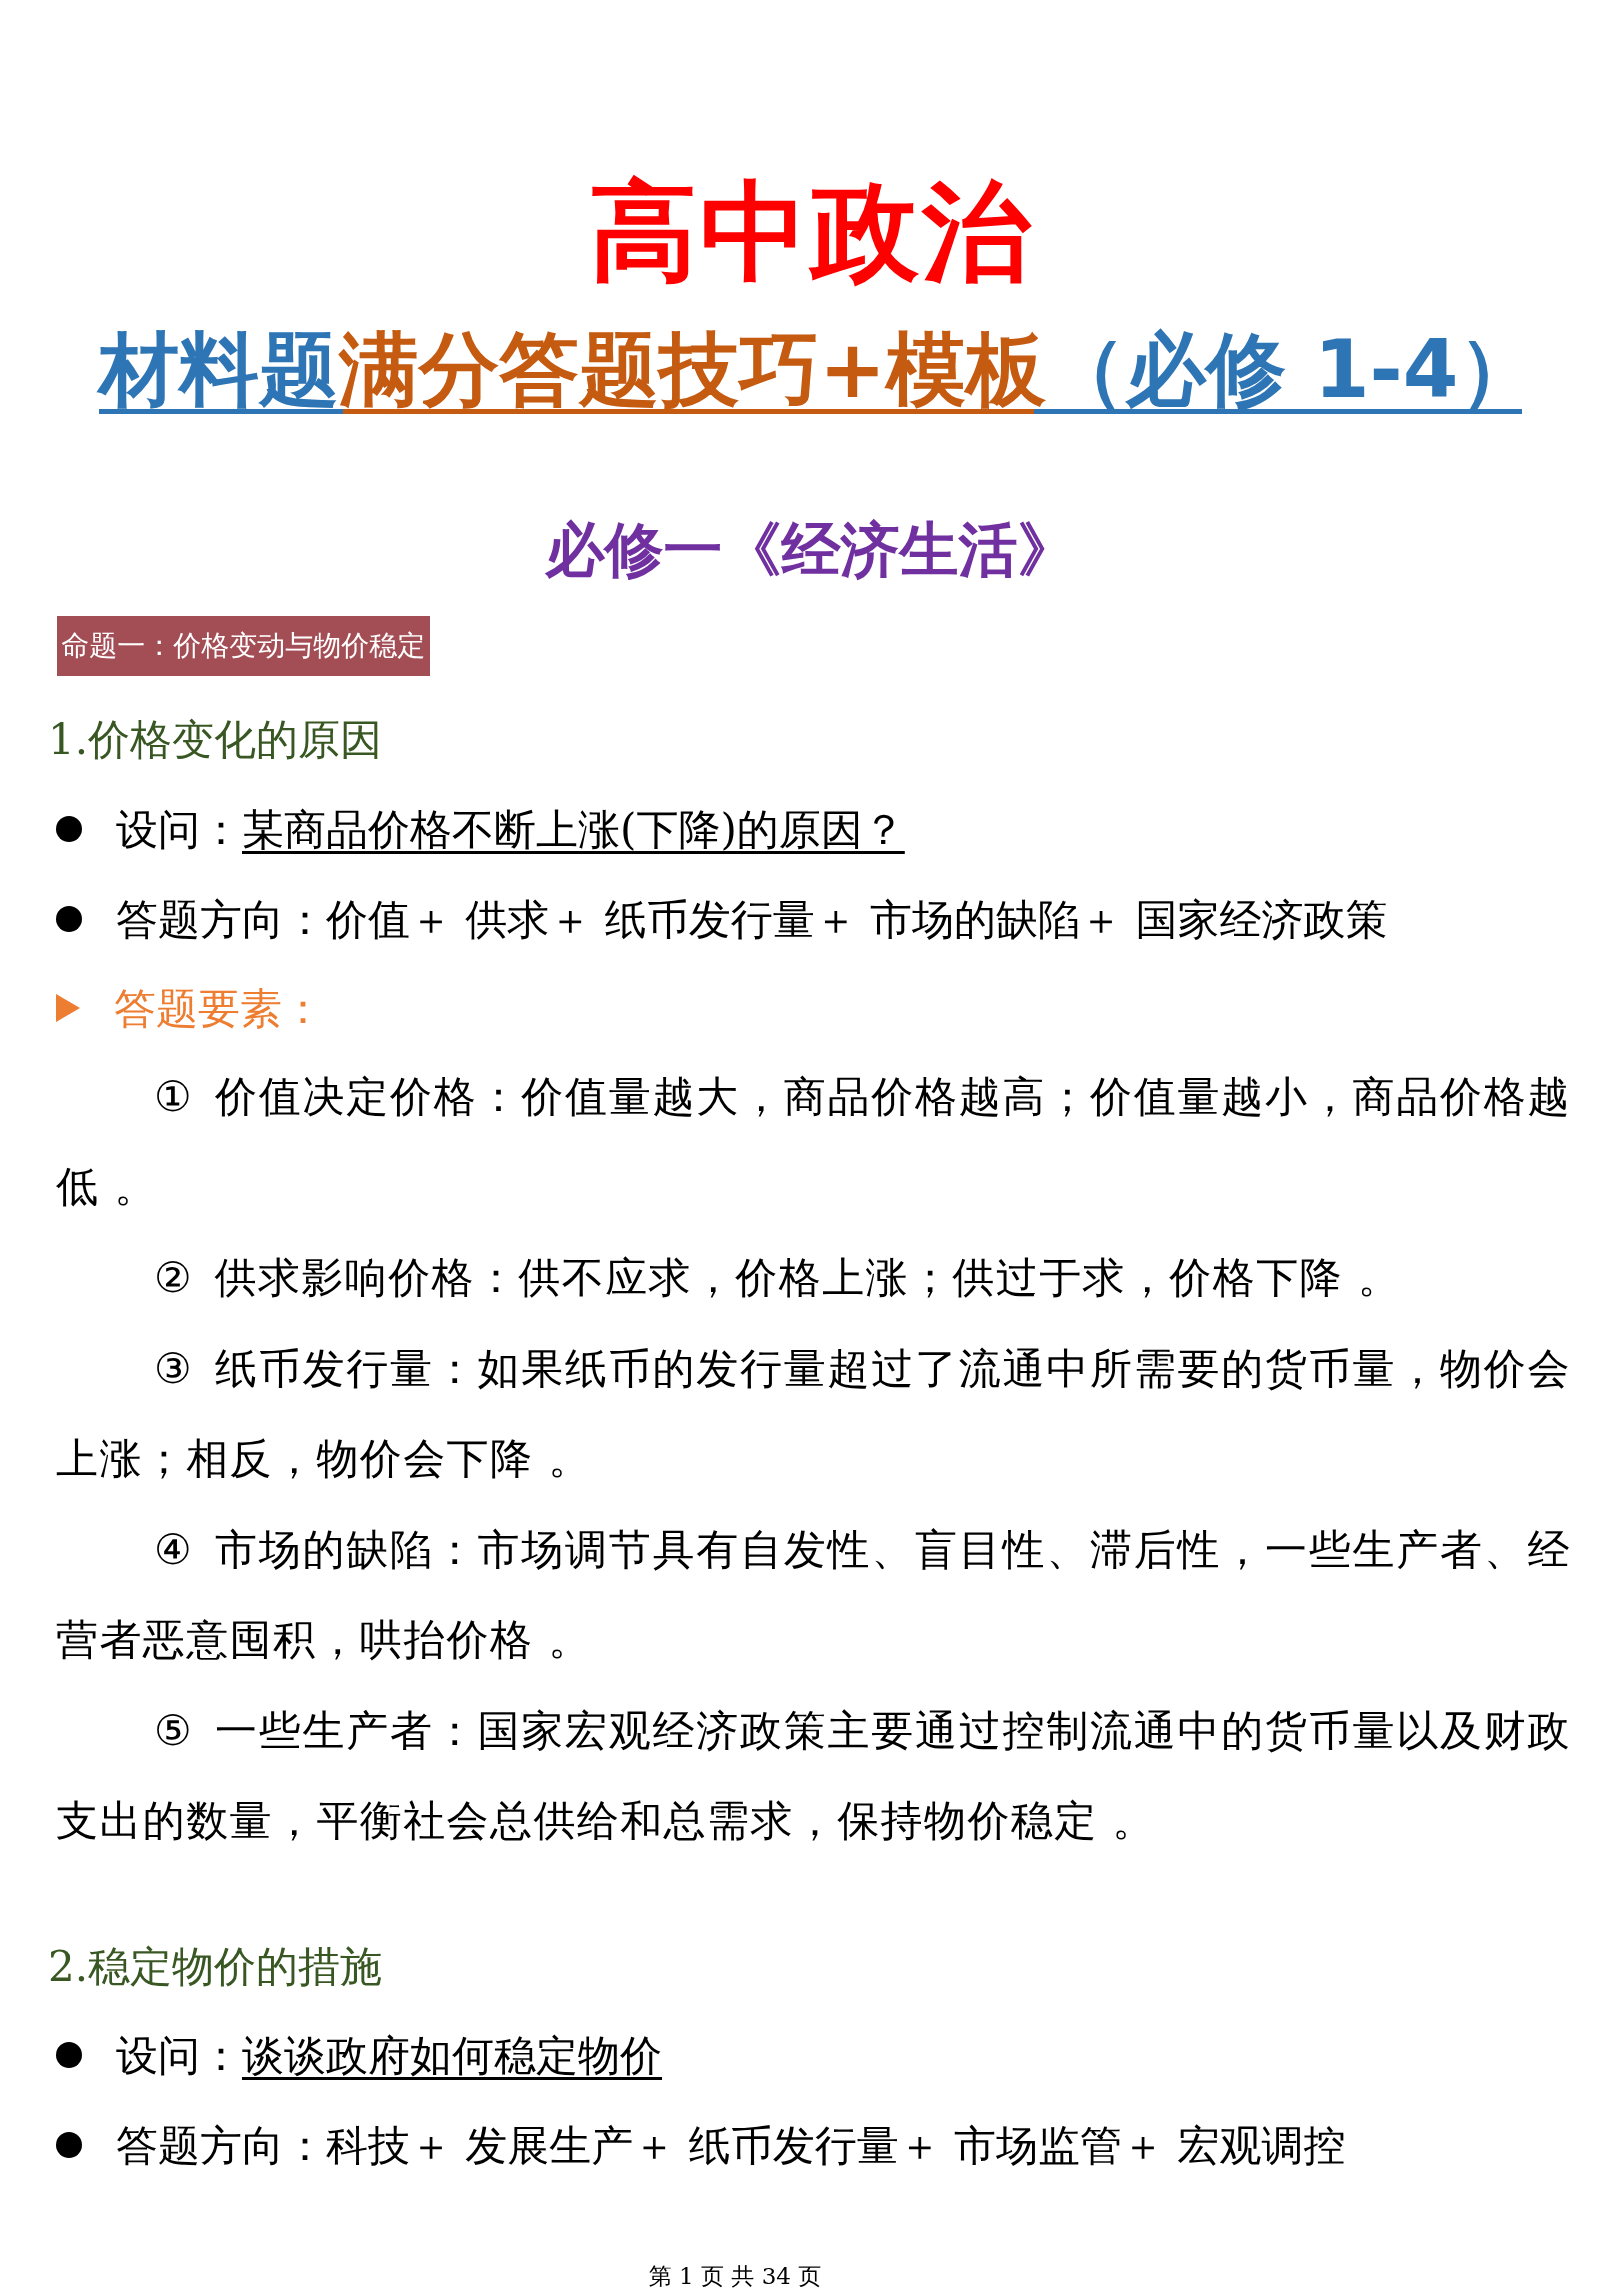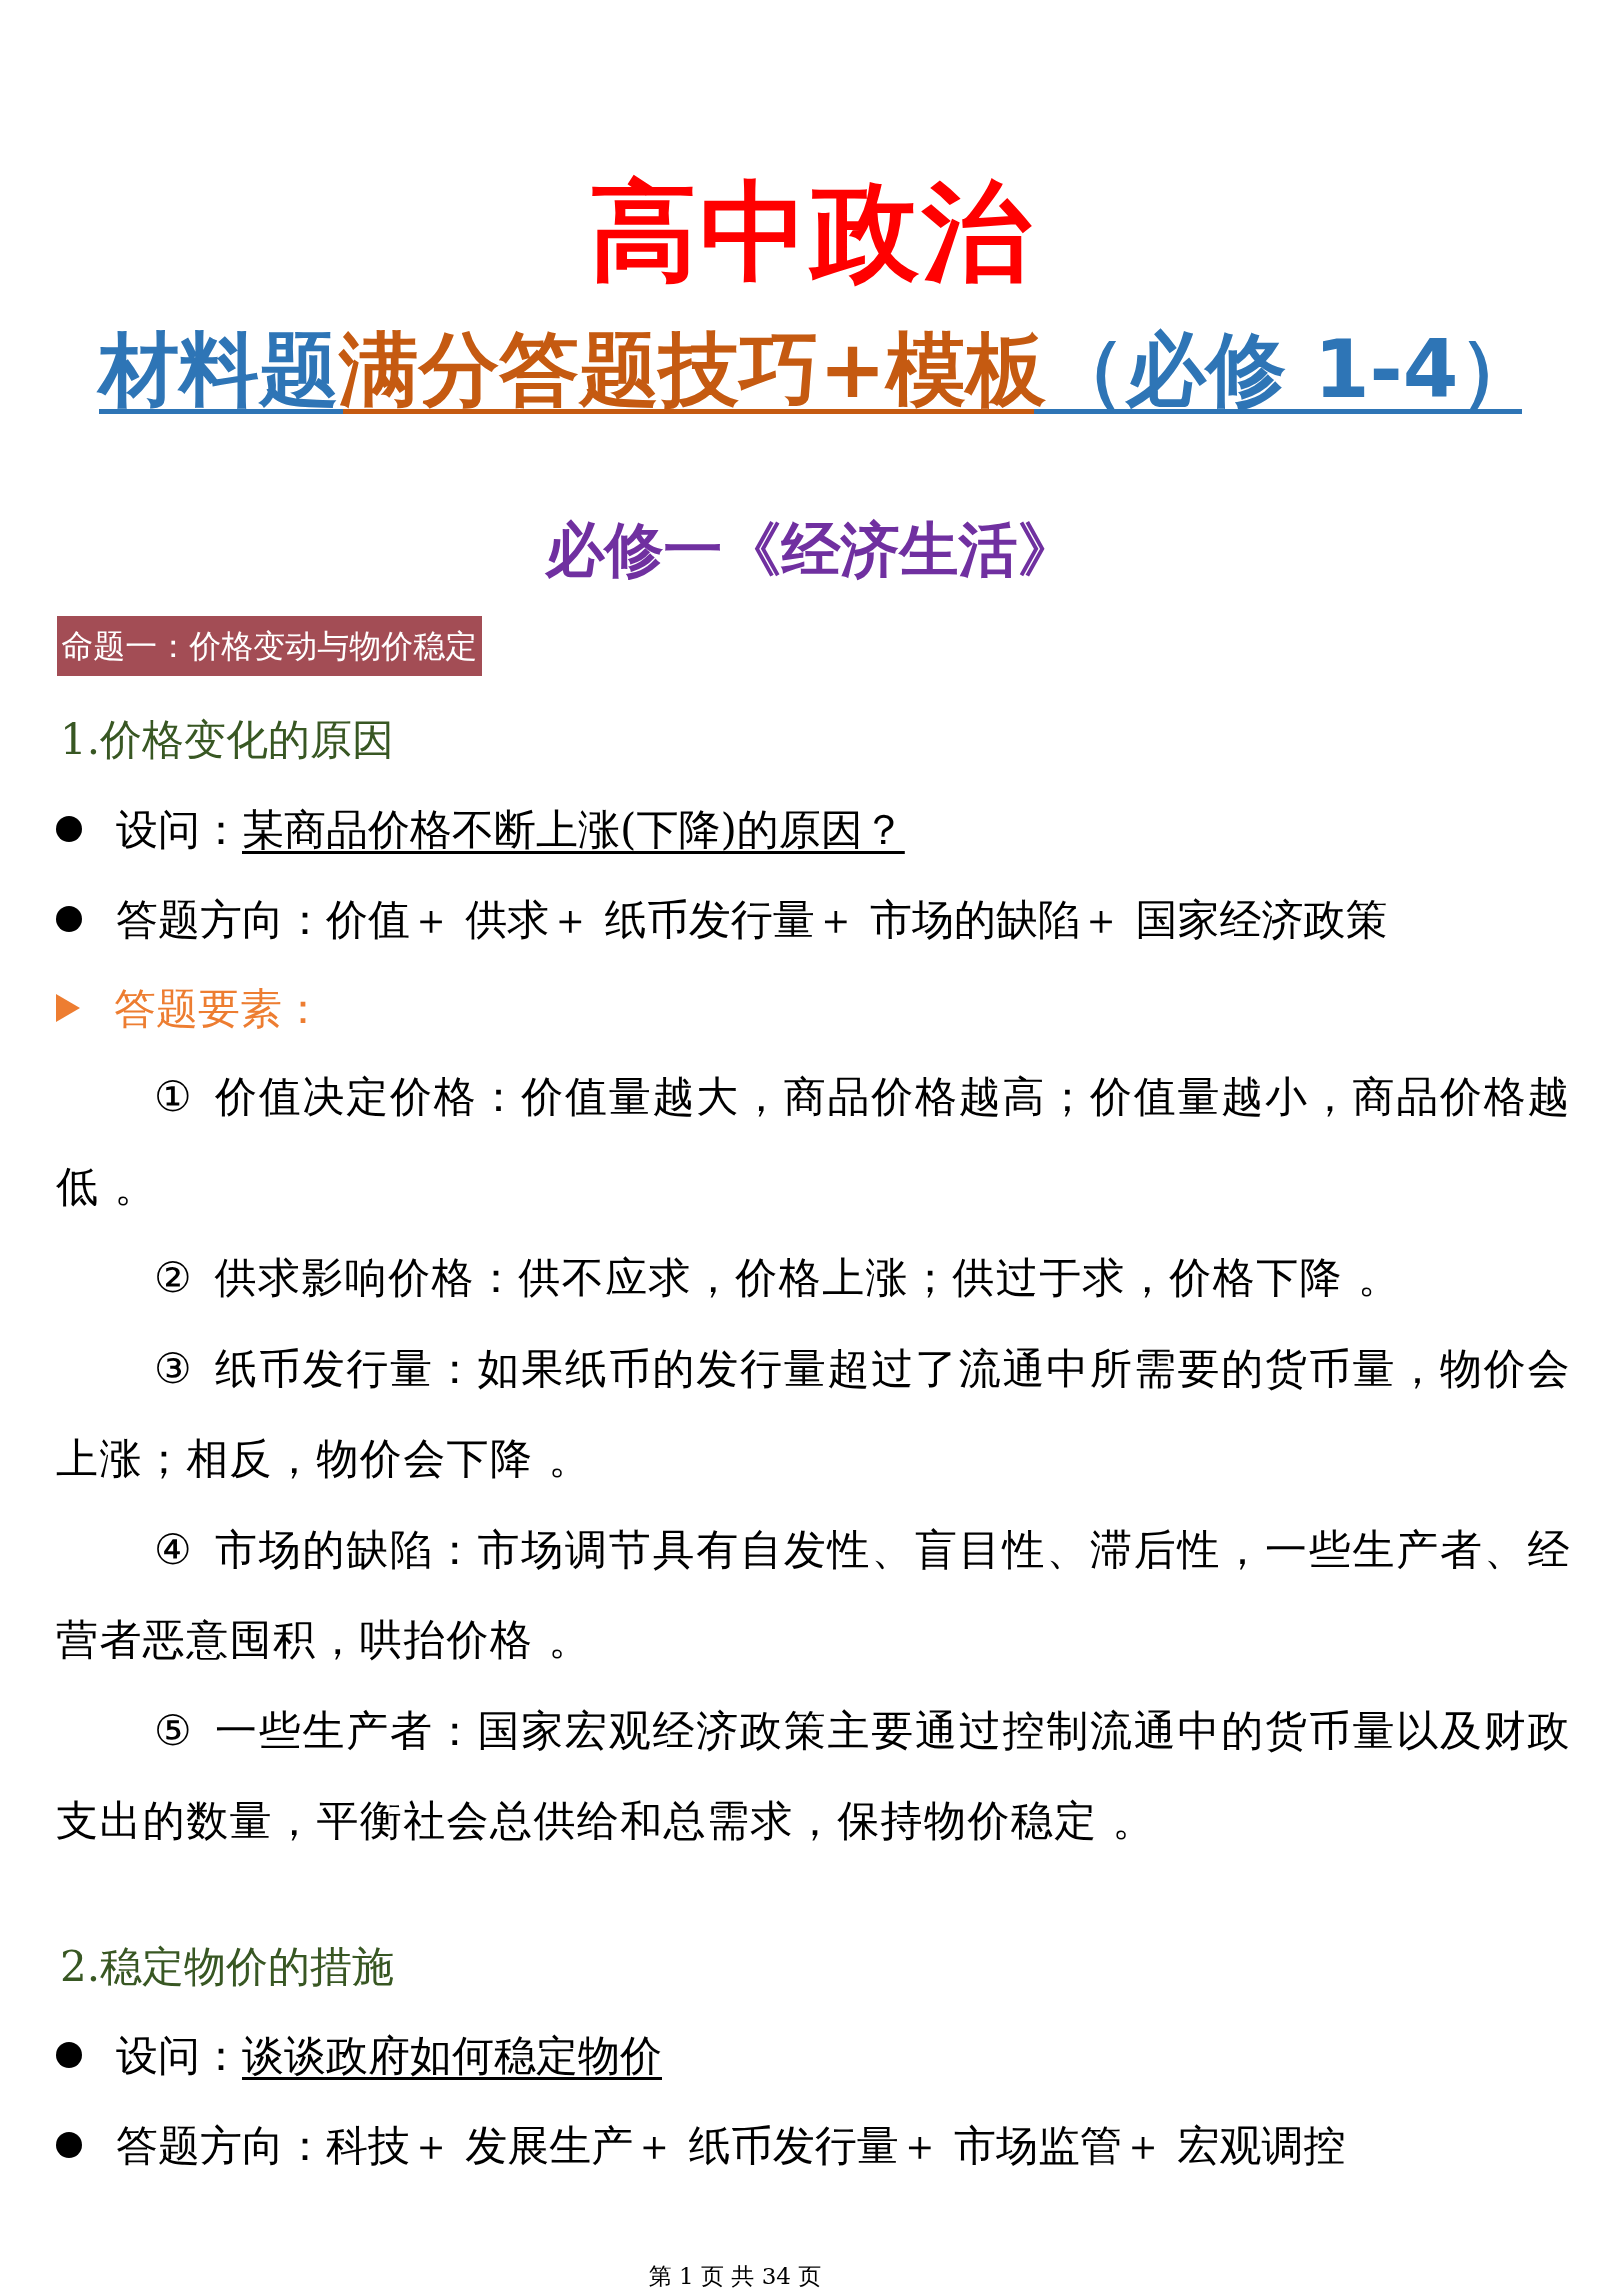"命题一：价格变动与物价稳定" .topic-badge { font-size: 32px -> 28px }
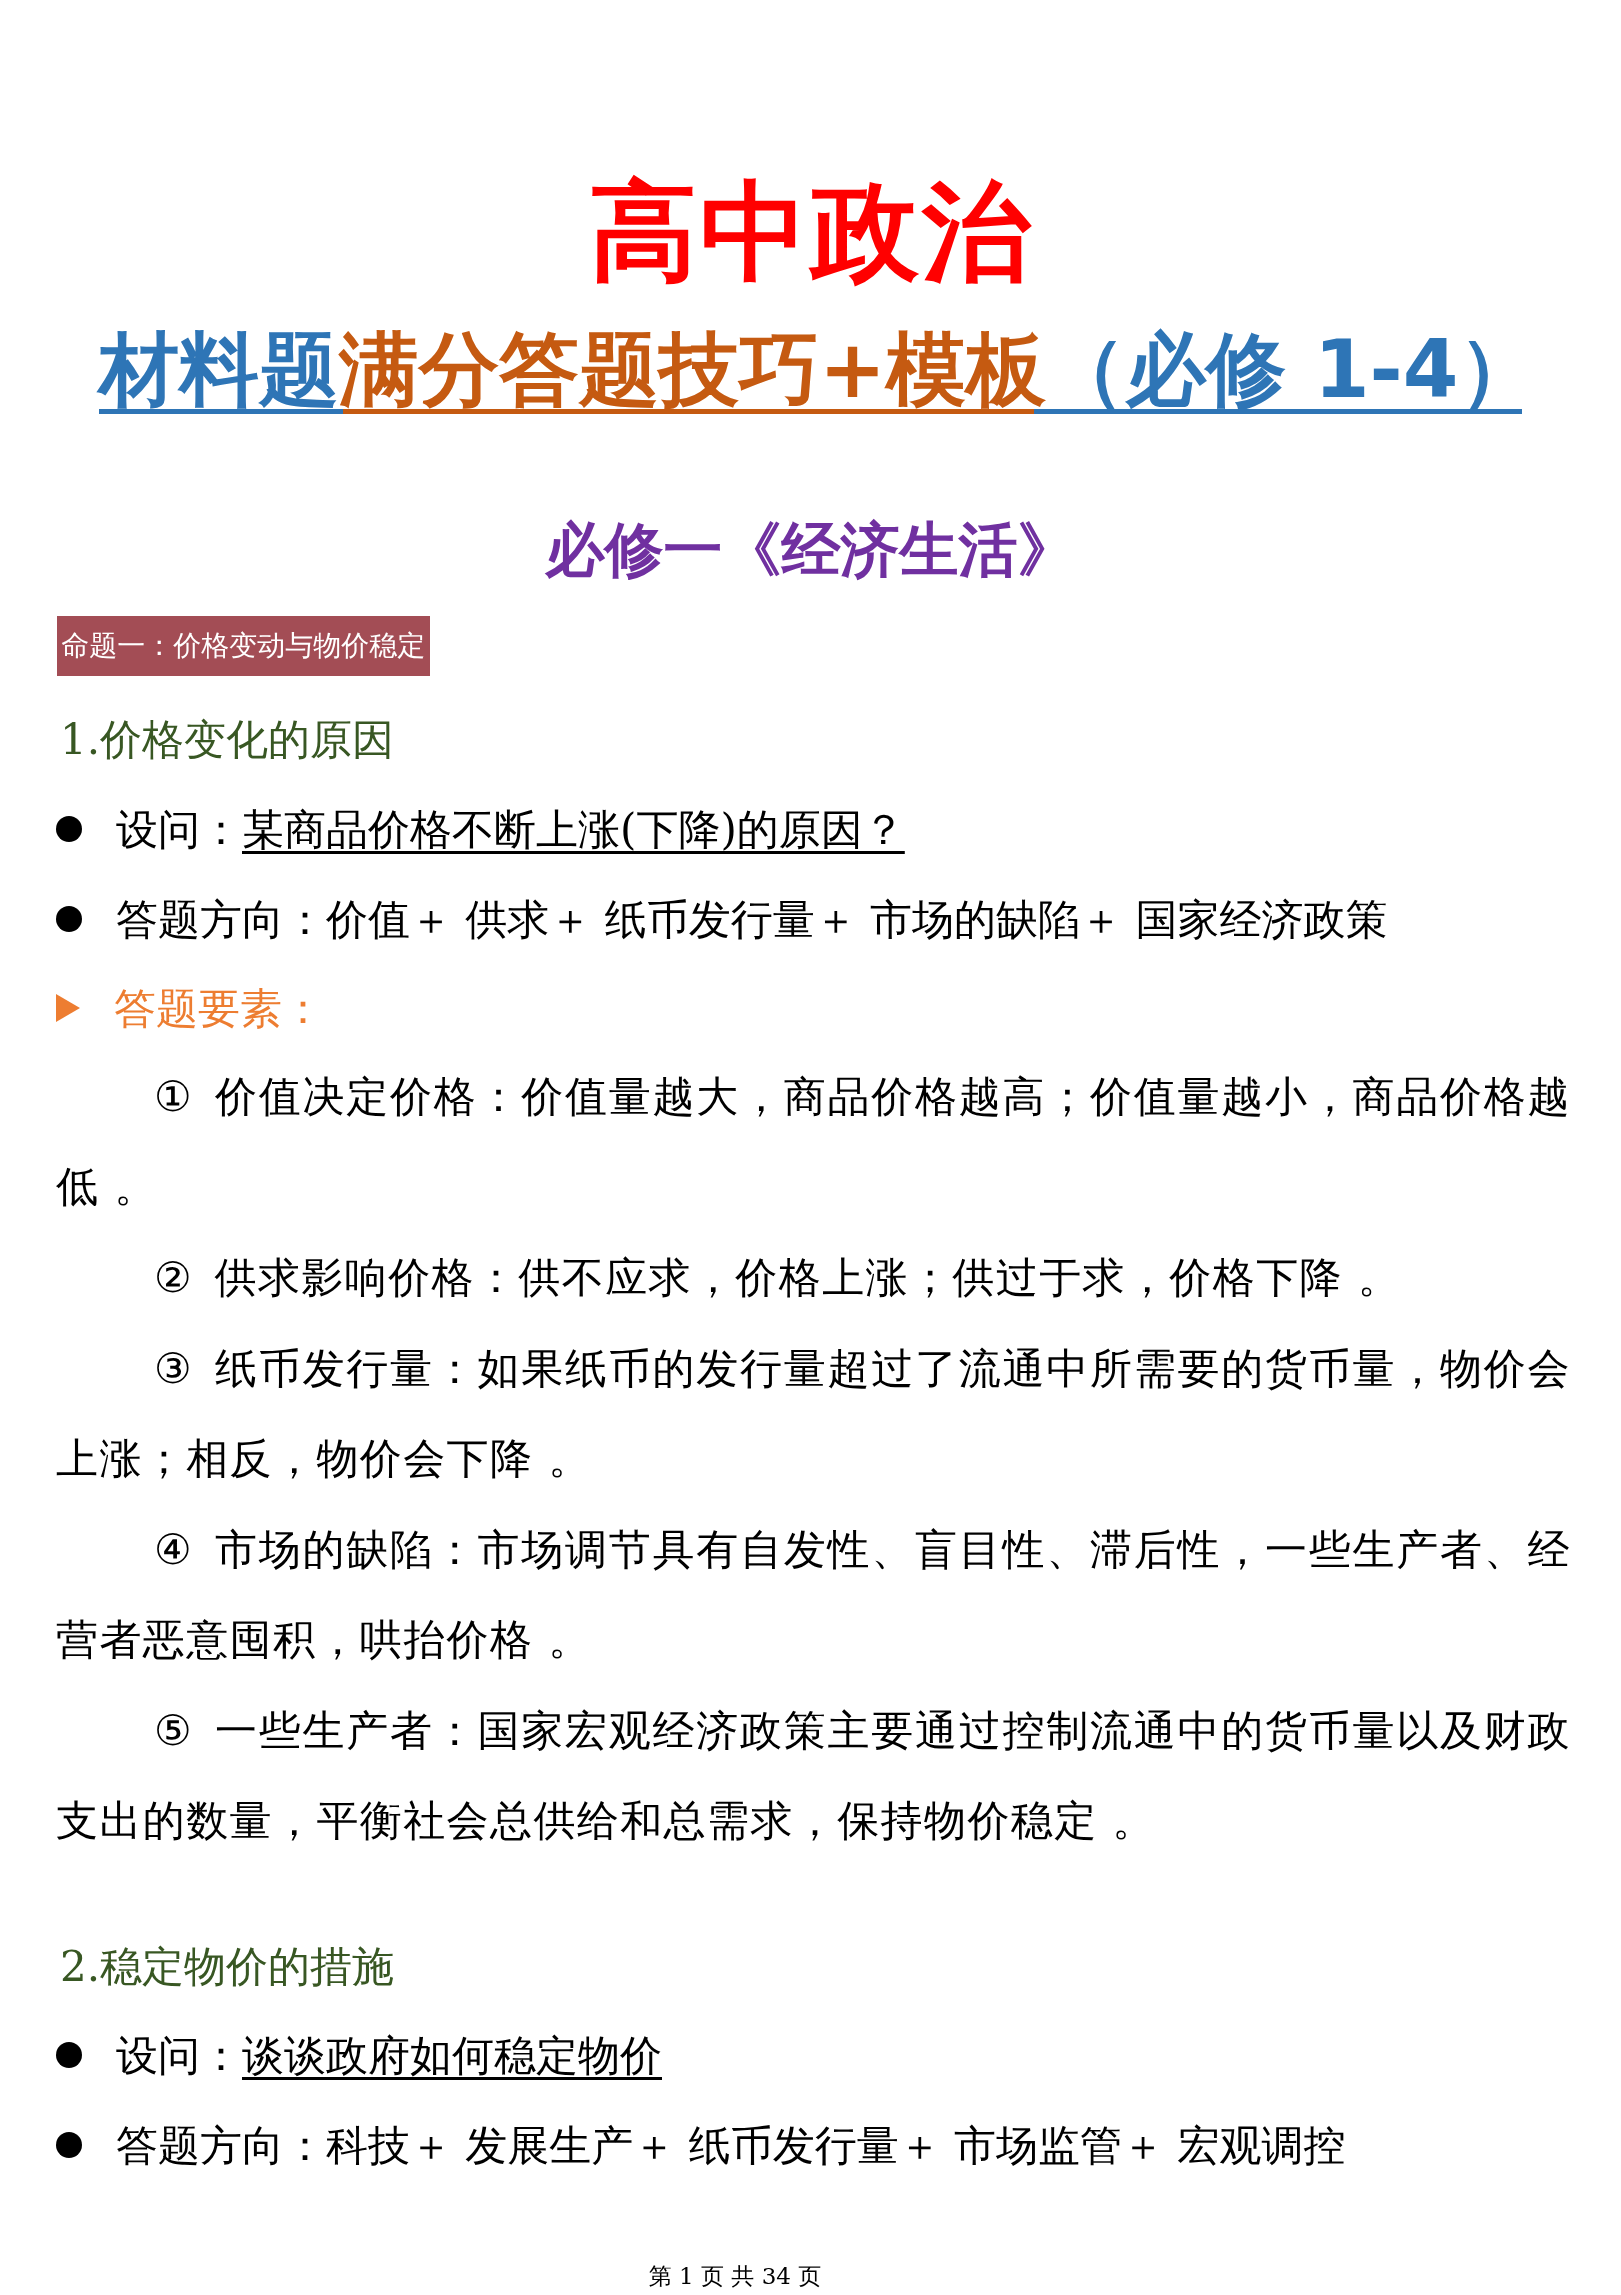"1.价格变化的原因" .section-heading { left: 60px -> 48px }
